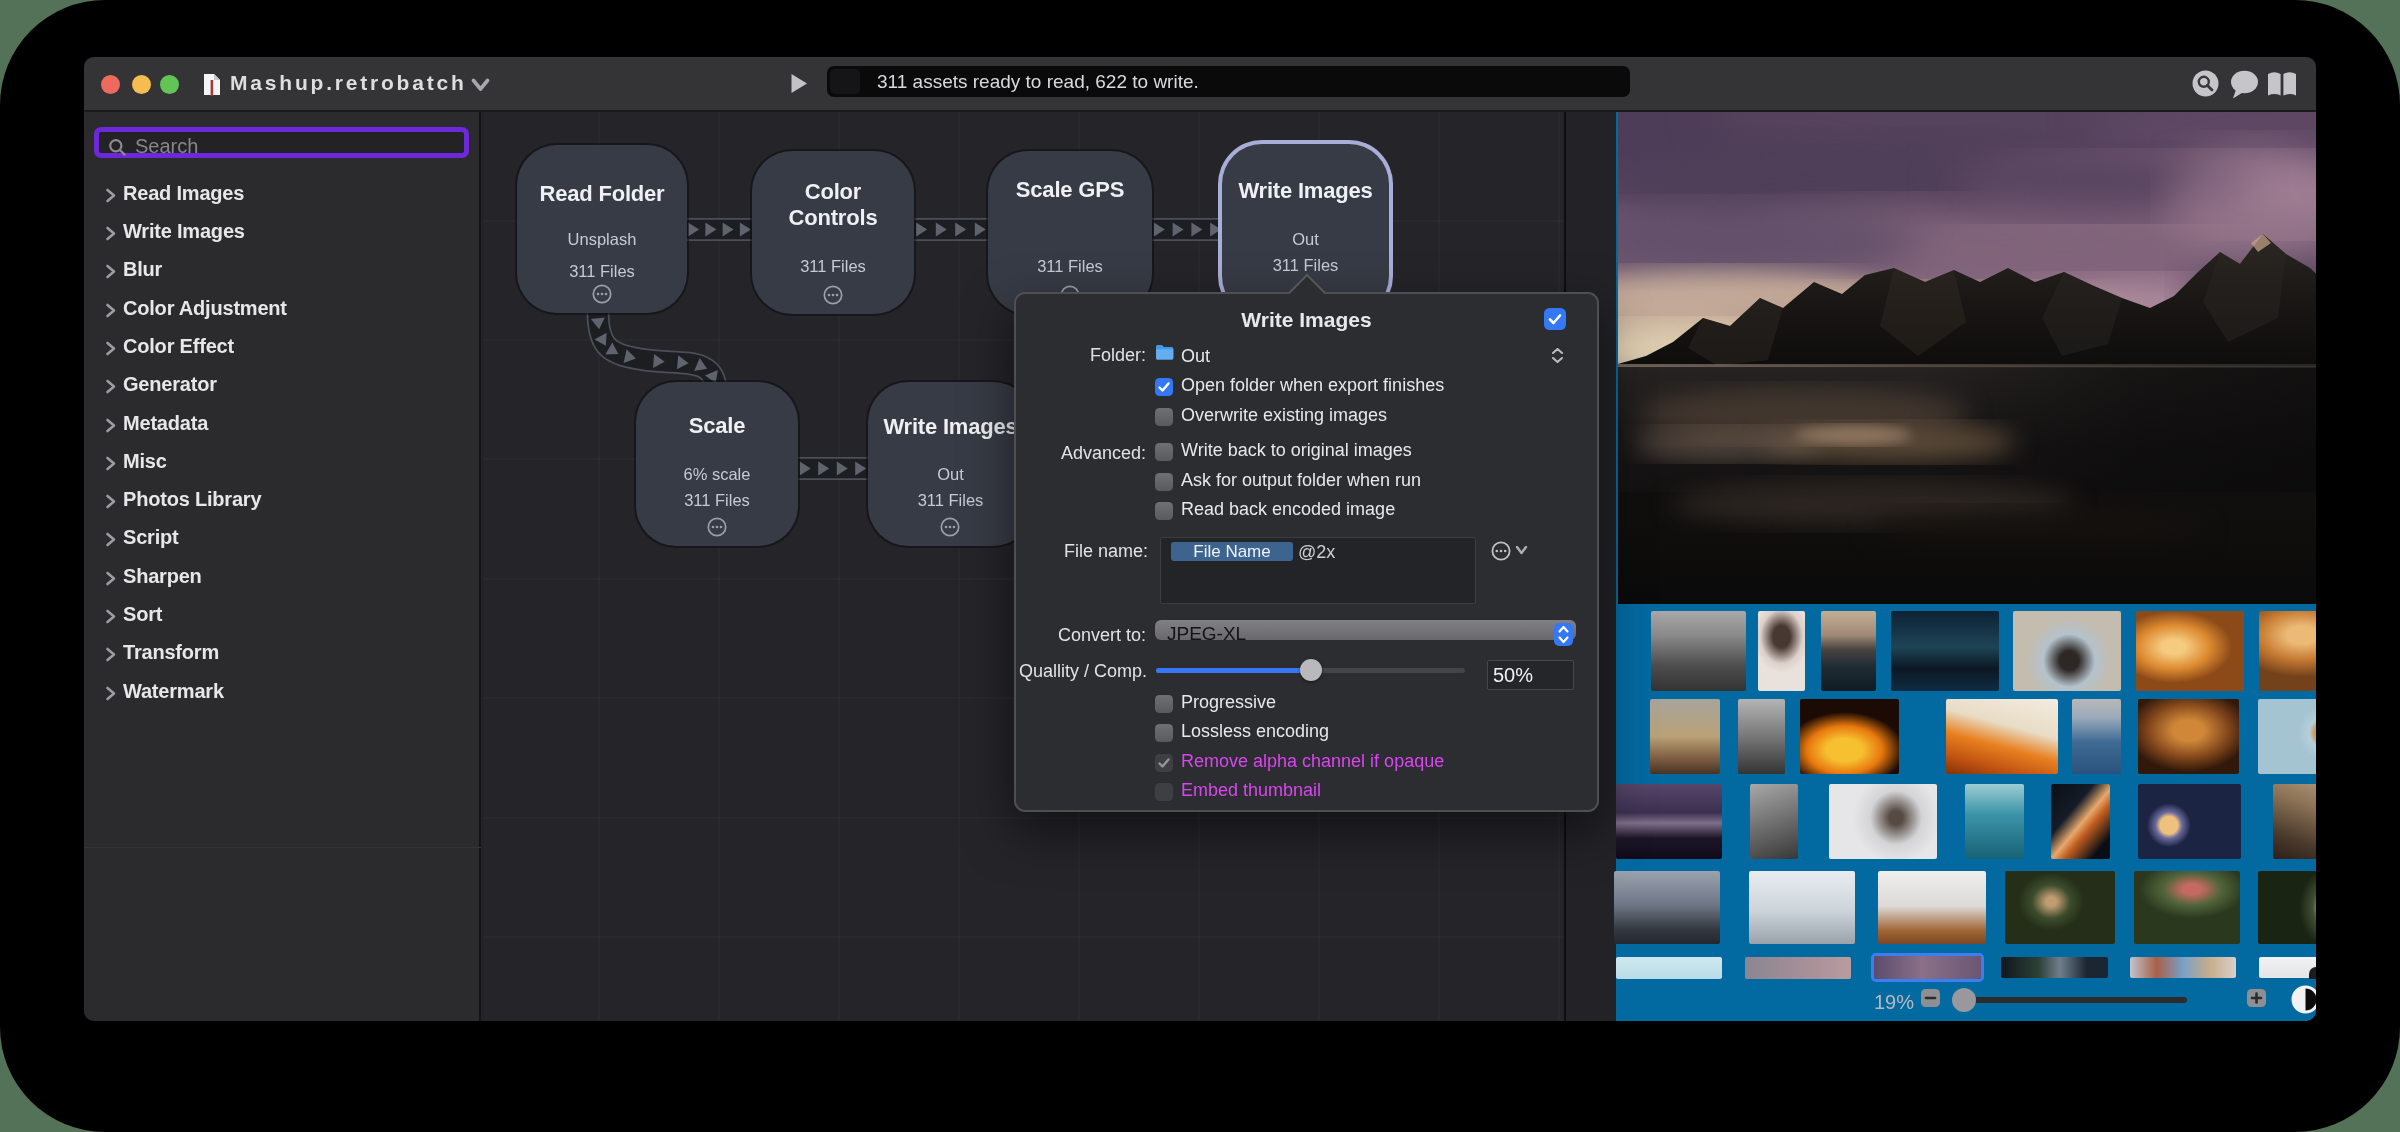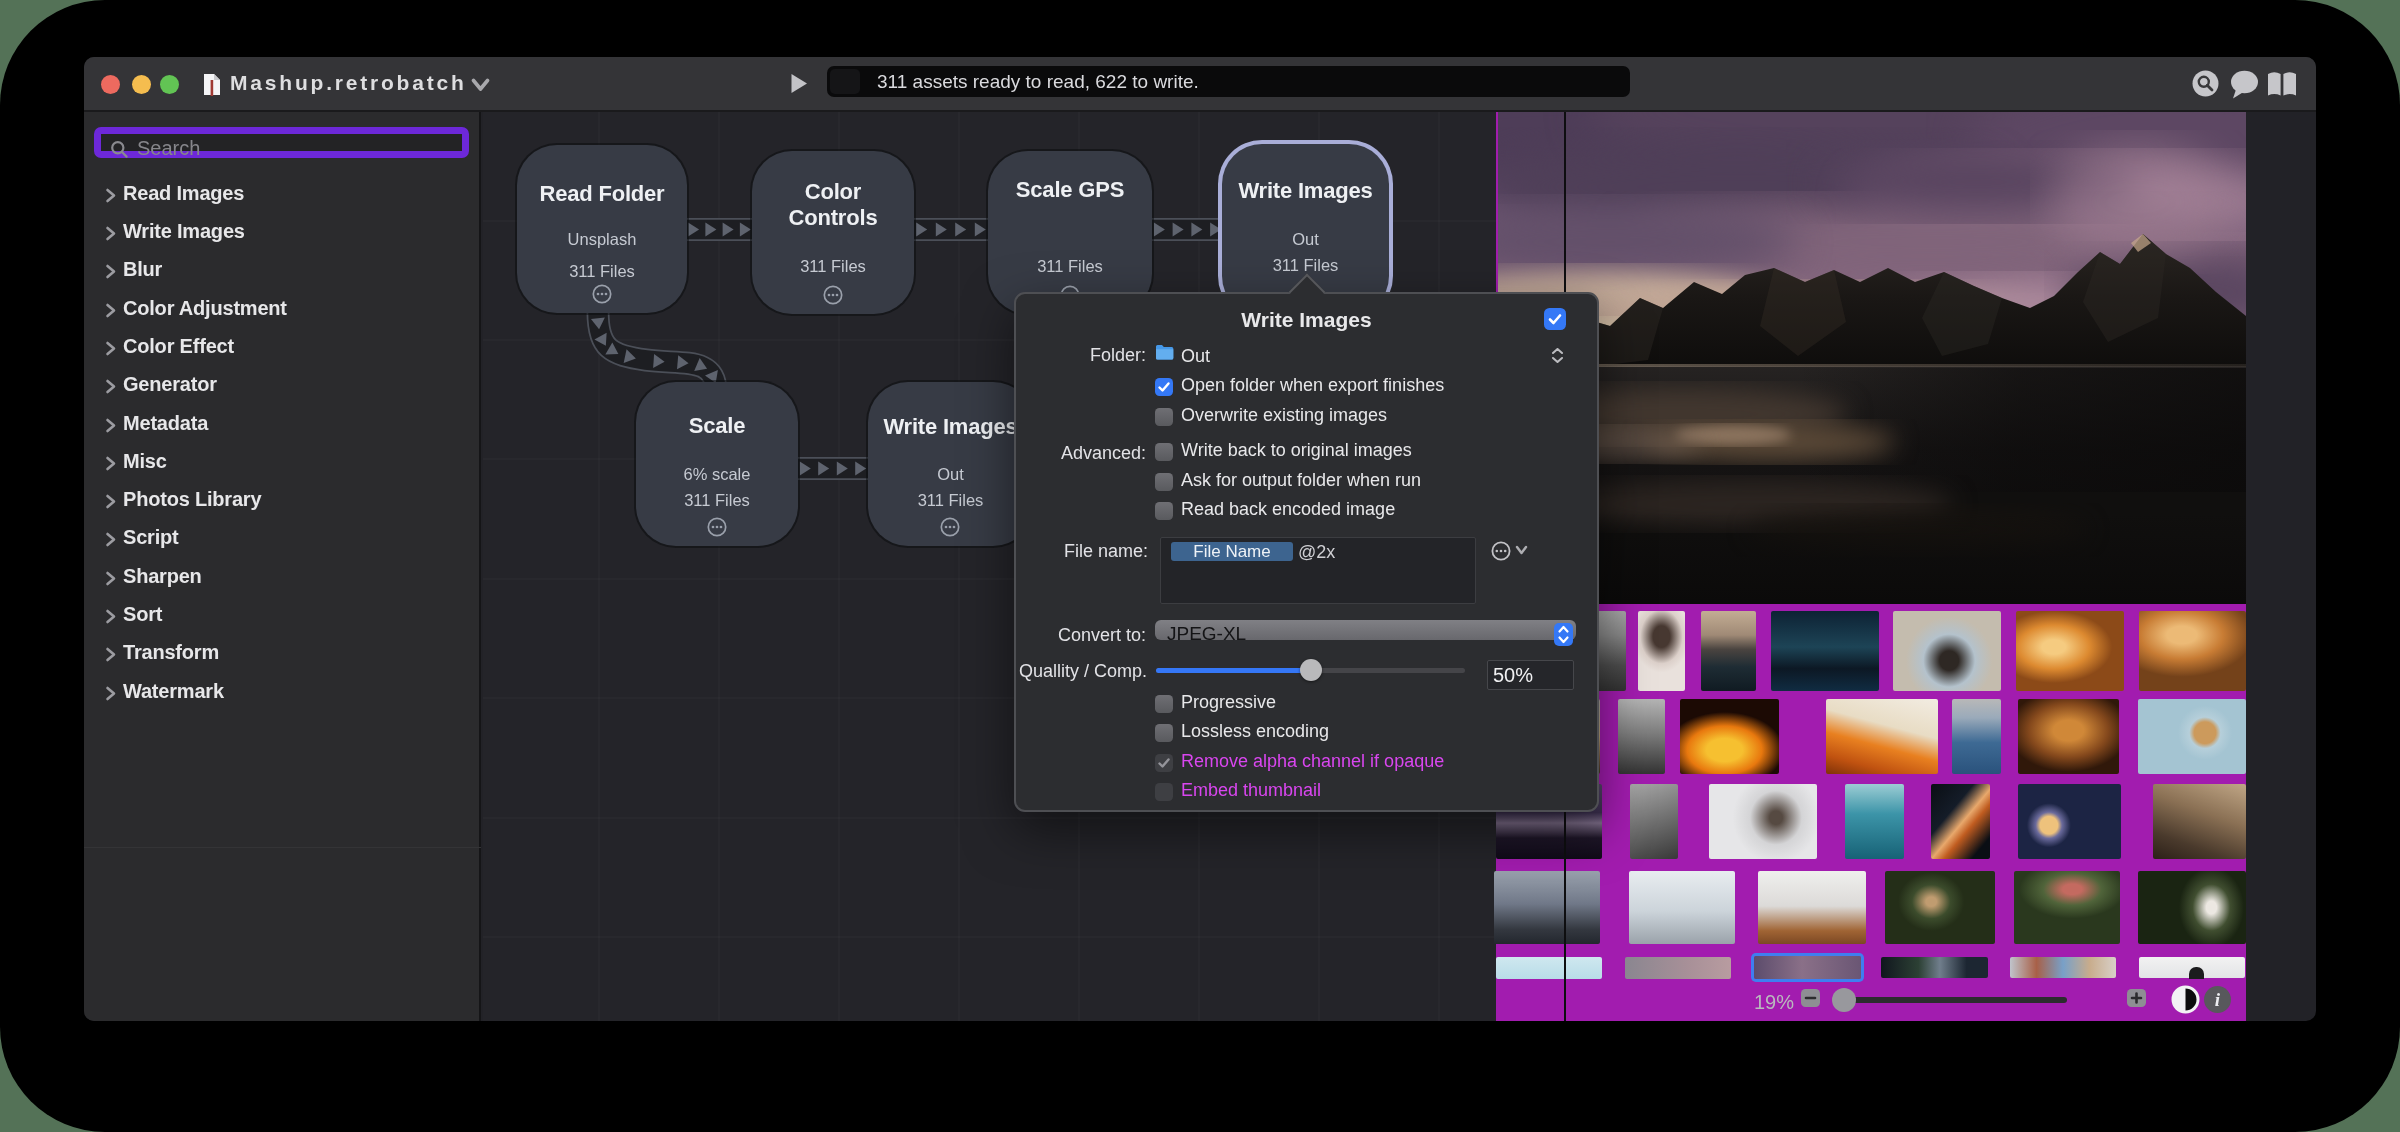"Search" .search { border: 7px solid #6d28d9 -> 5px solid #6d28d9 }
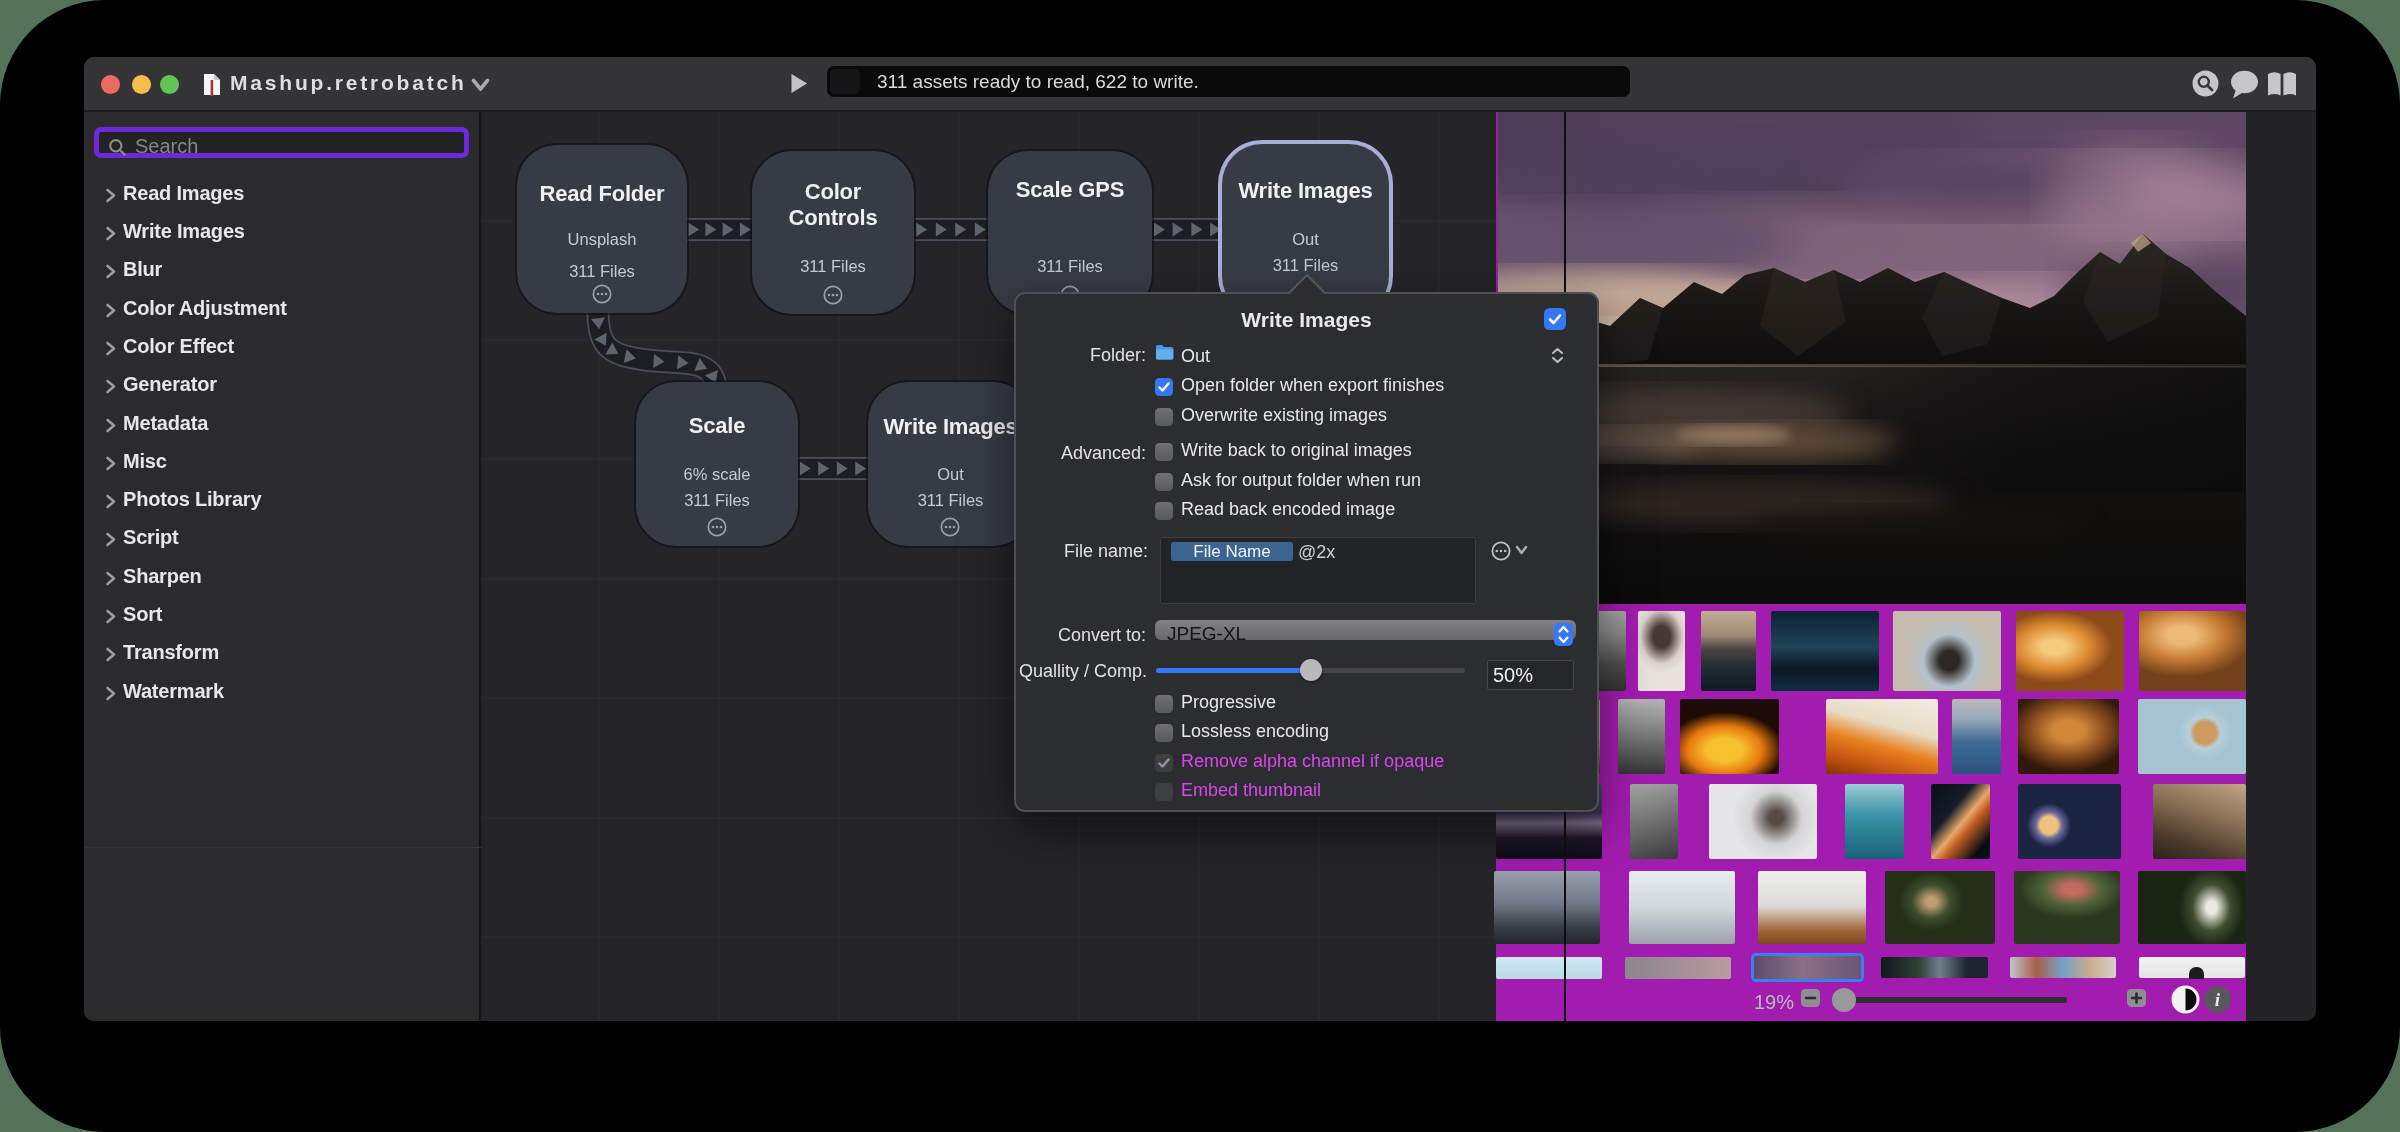"19%" div.abs { background: #a21caf -> #0369a1; left: 1412px -> 1532px }
